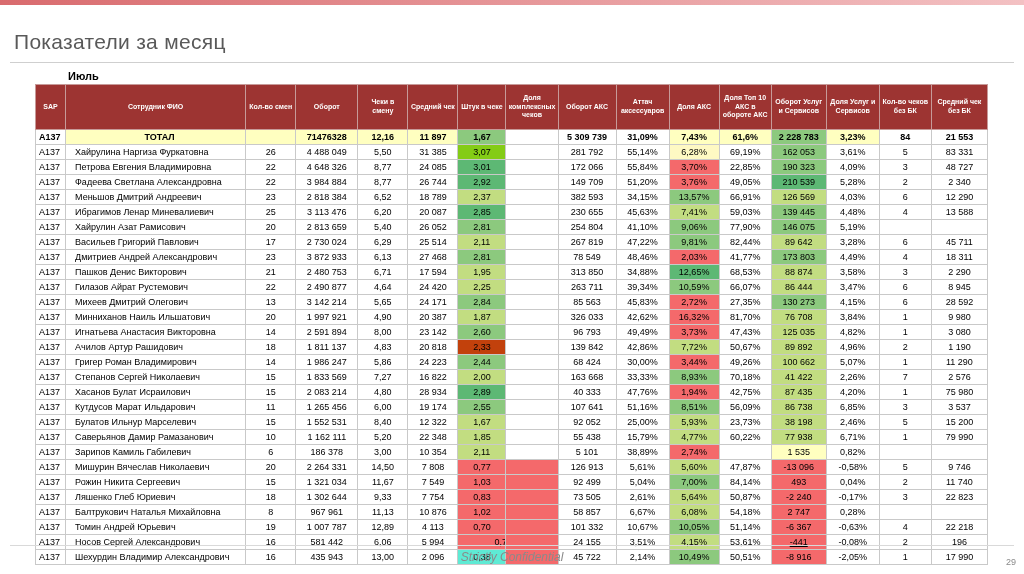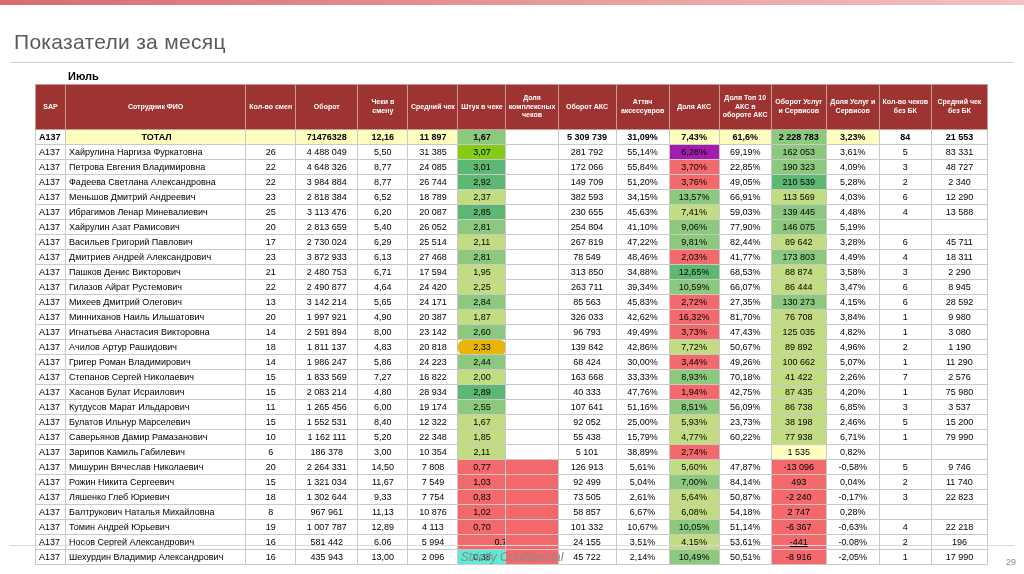"ТОТАЛ" #report-table td.name { padding-left: 3px -> 9px }
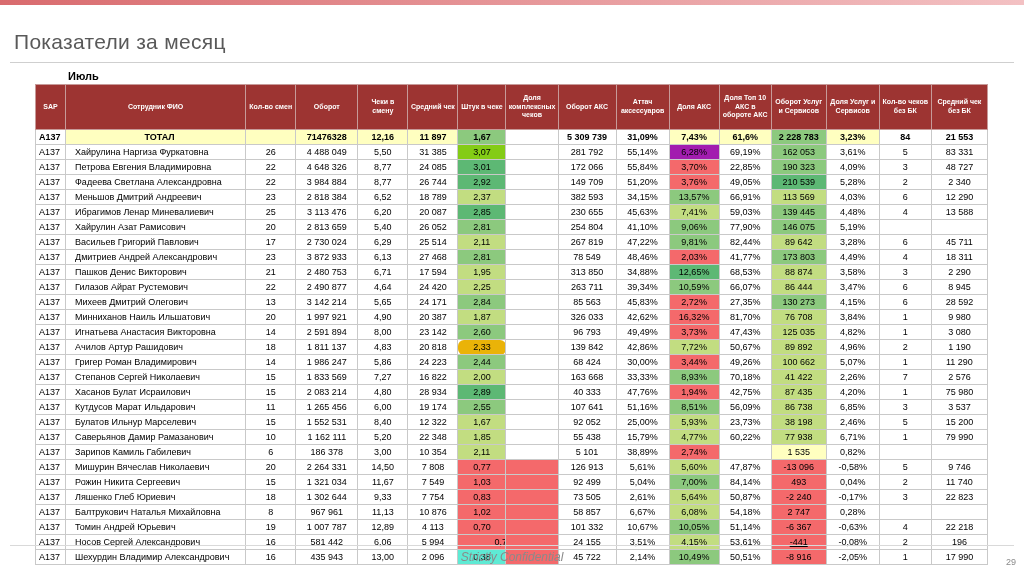"6,28%" td.num { background: #a21caf -> #fef9c3 }
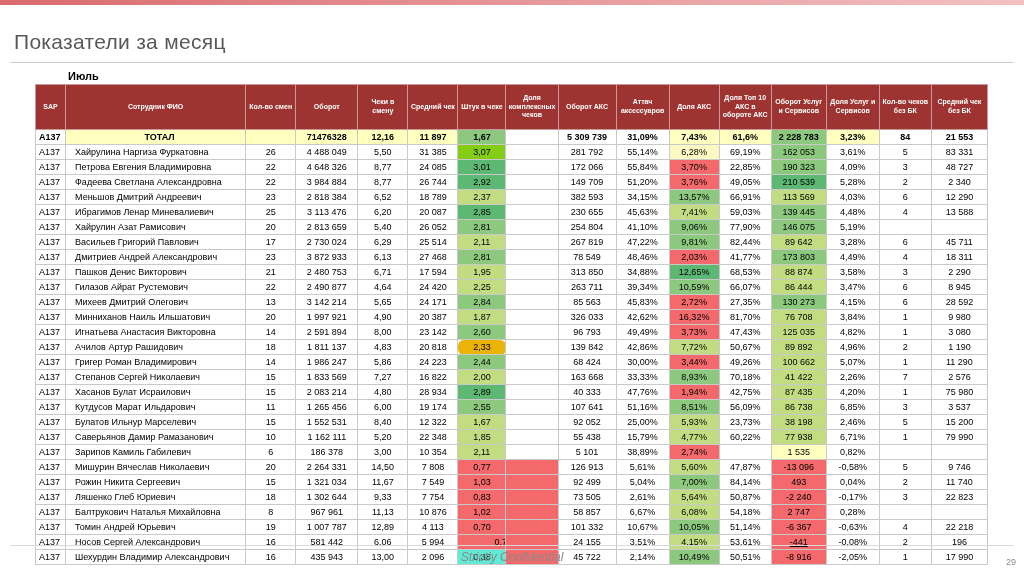"113 569" td.num { text: 113 569 -> 126 569 }
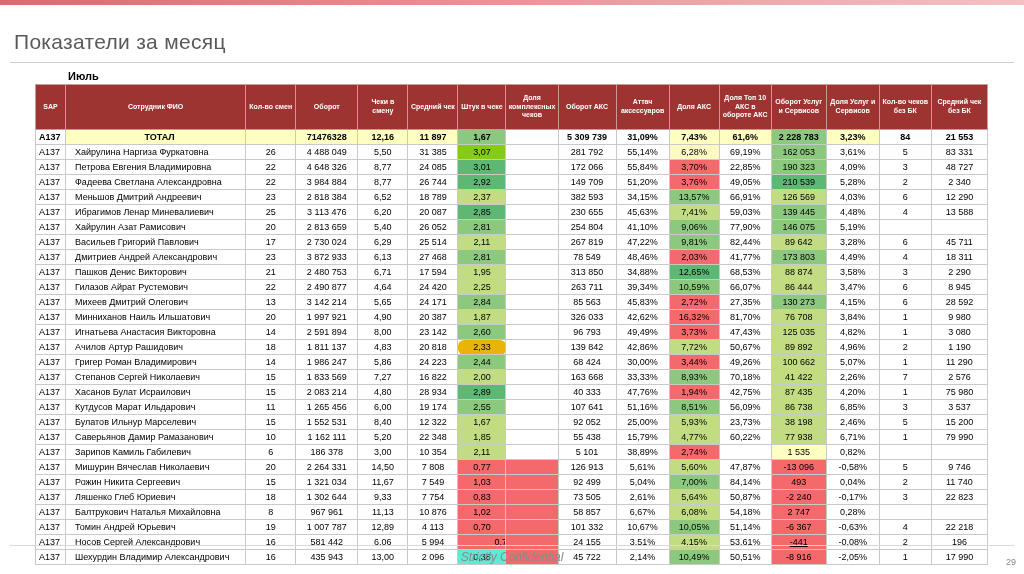"2,33" td.num { background: #eab308 -> #c2410c; border-radius: 6px -> none }
